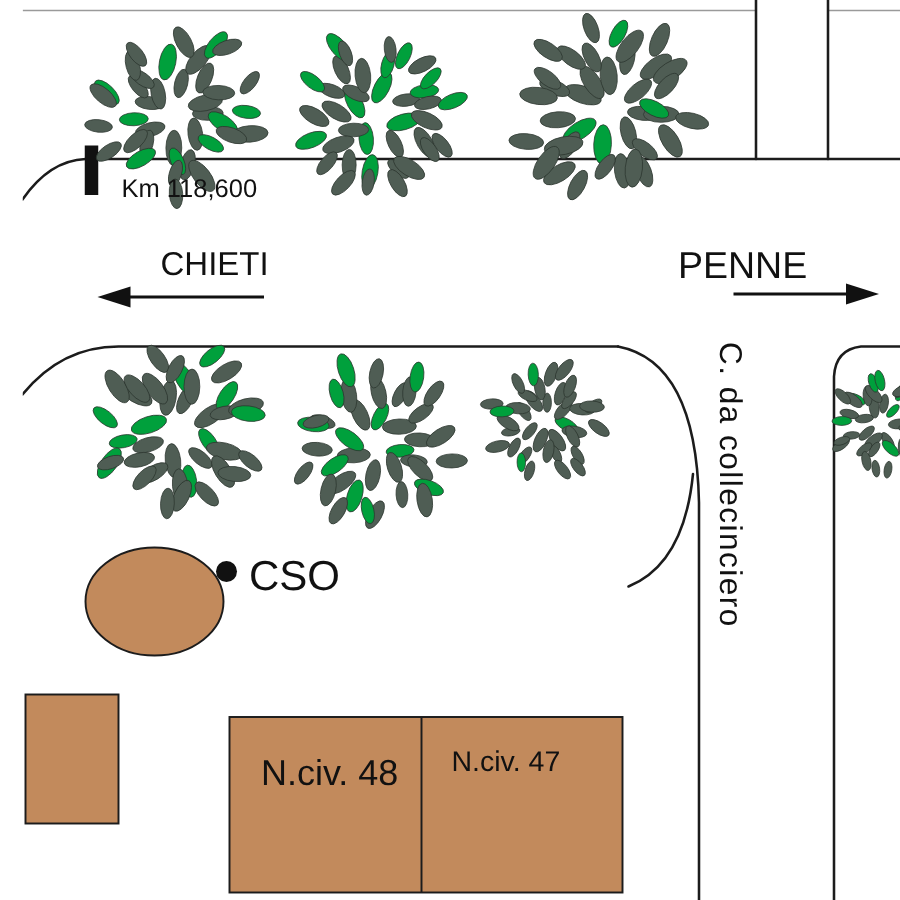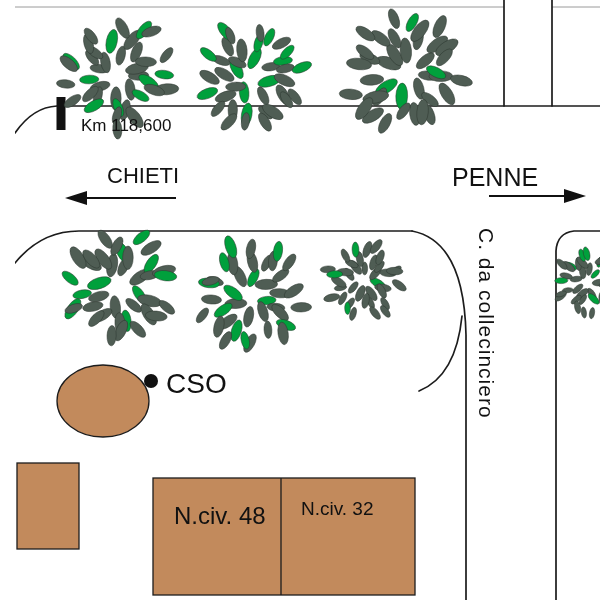"N.civ. 32" div.lbl { text: 32 -> 47 }
